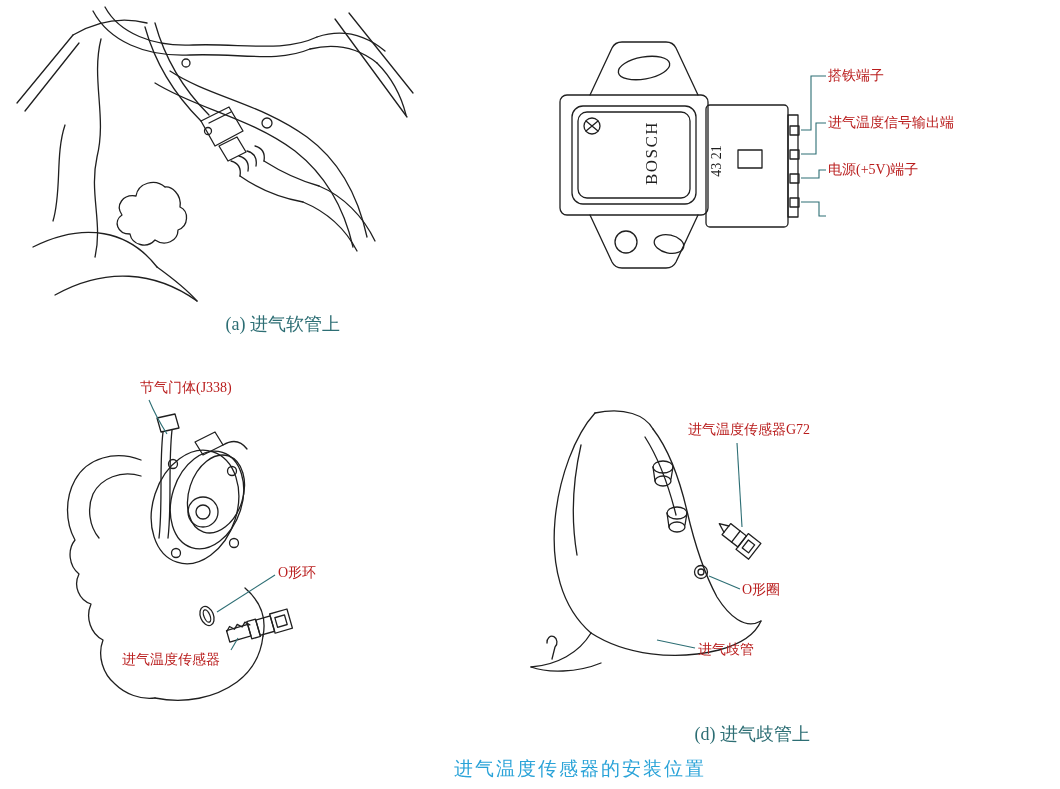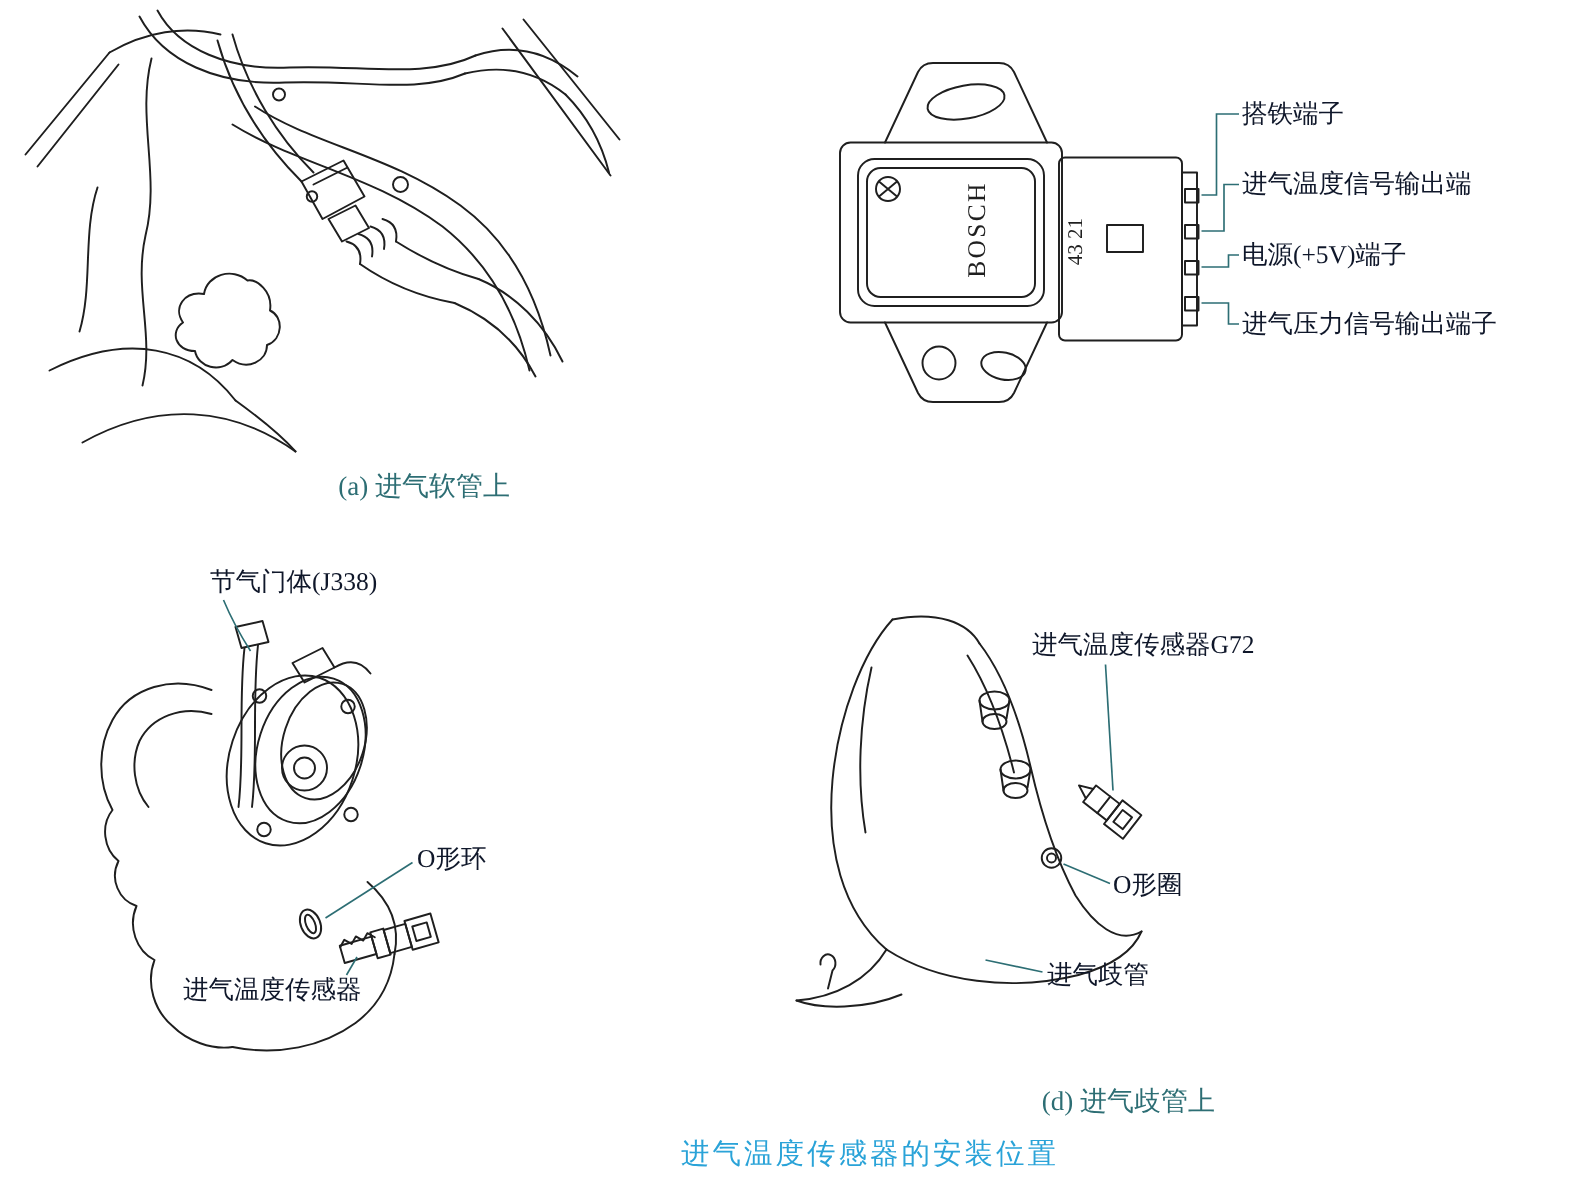"搭铁端子" .lbl { color: #0f172a -> #b91c1c; font-size: 17px -> 14px }
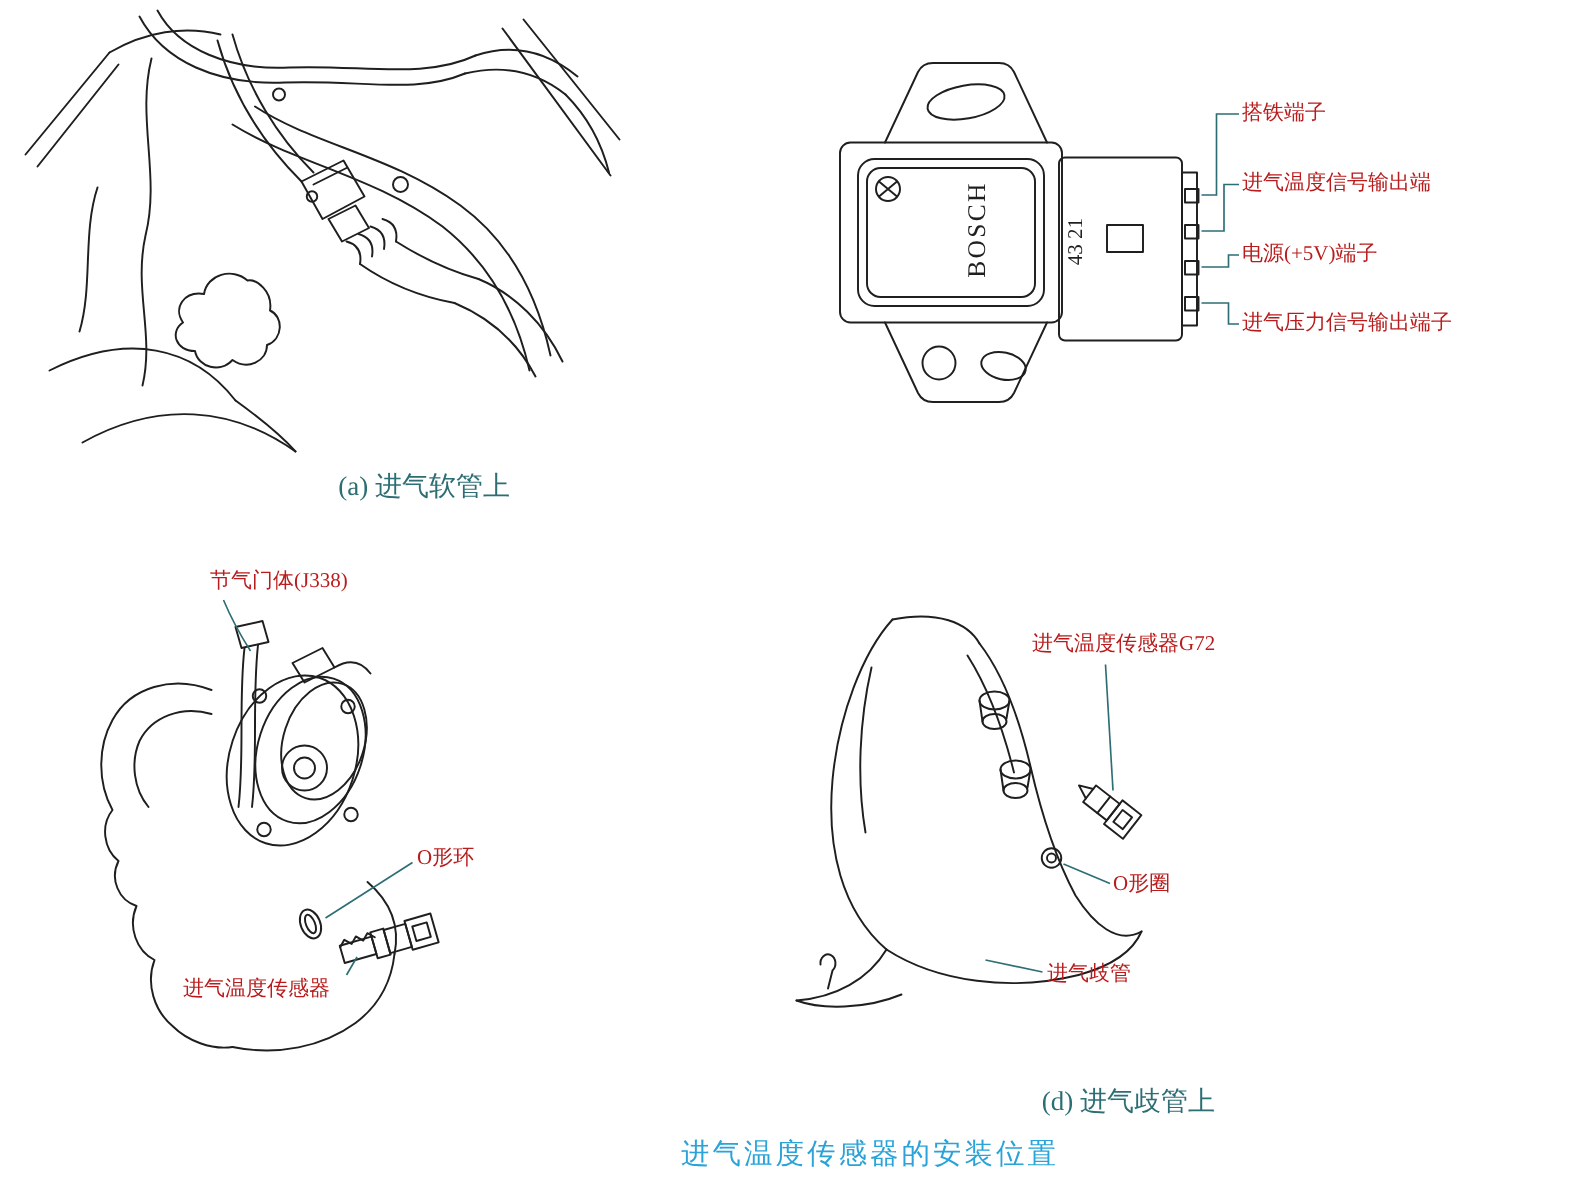"进气压力信号输出端子" div.lbl { html: <div>进气压力信号输出端子</div> -> none }
